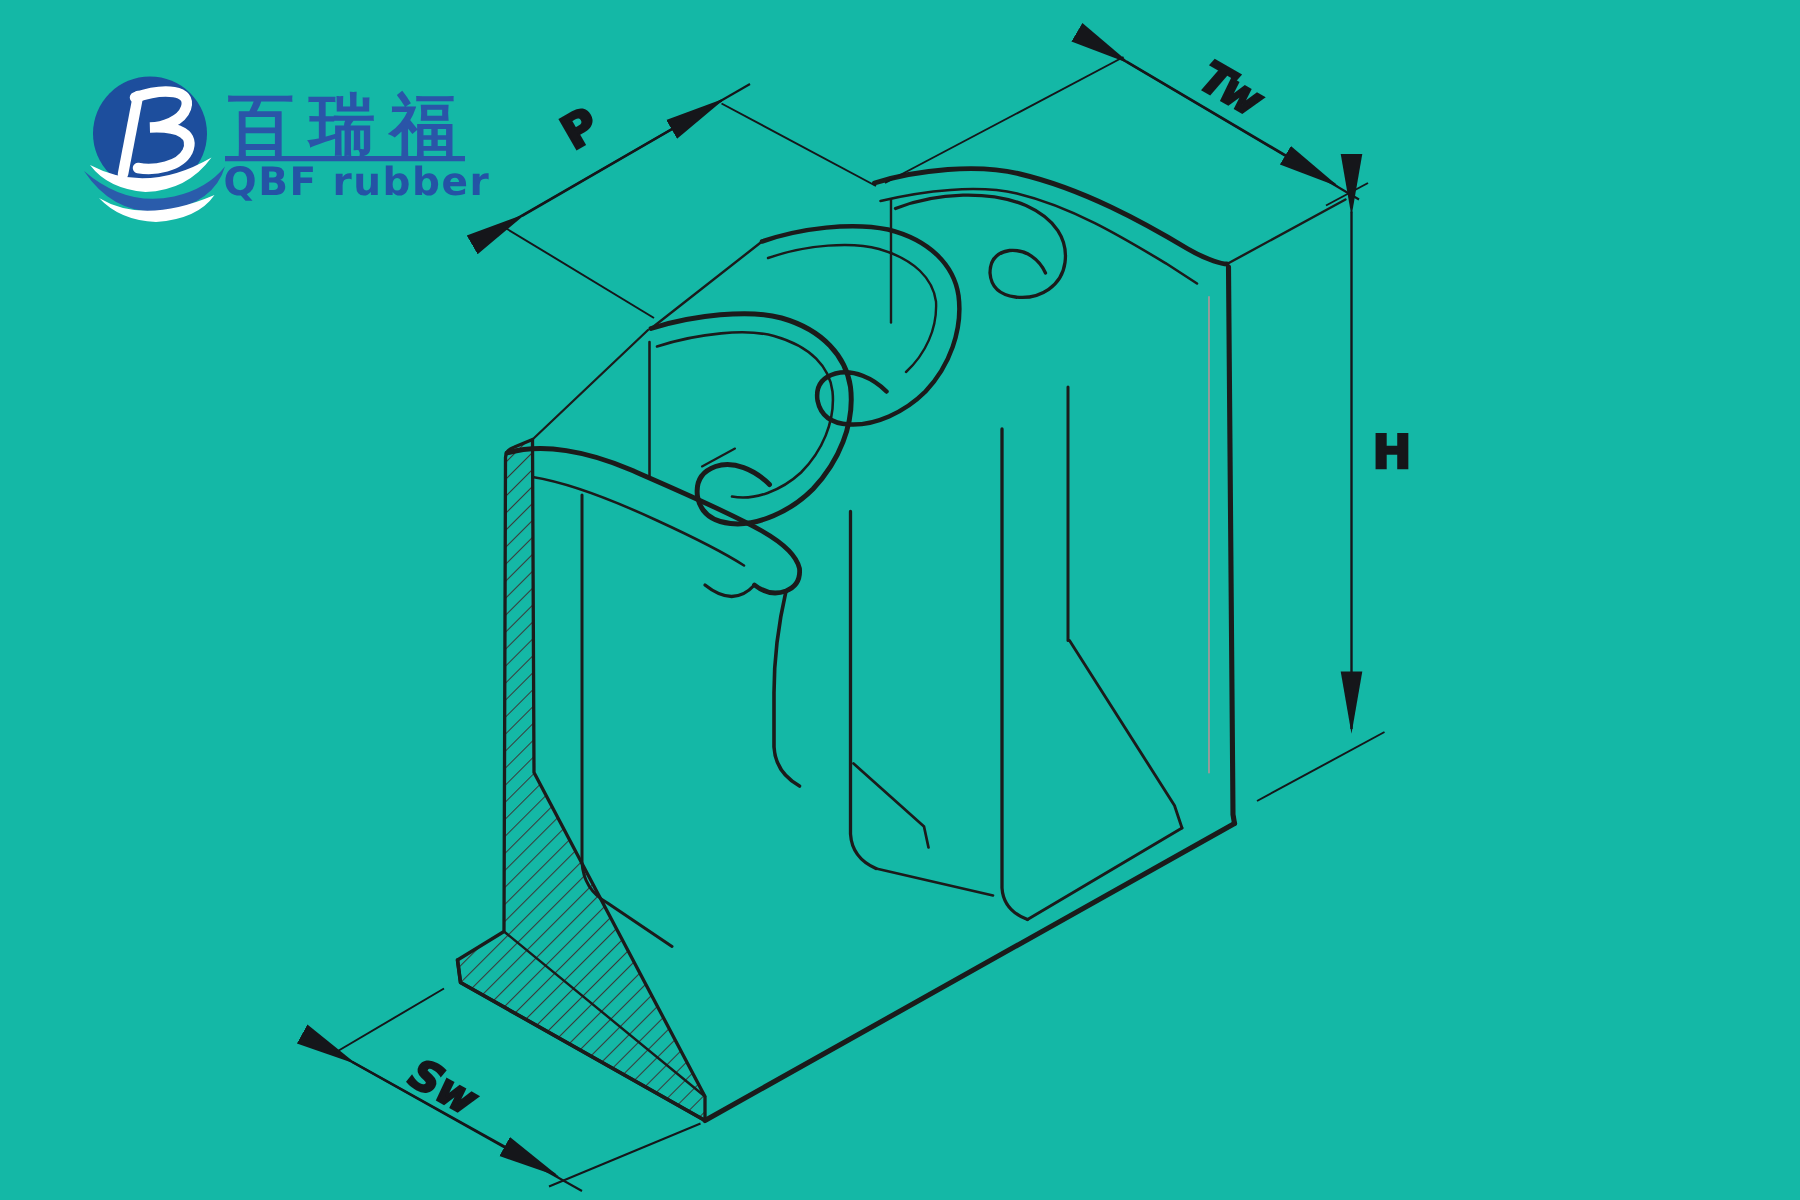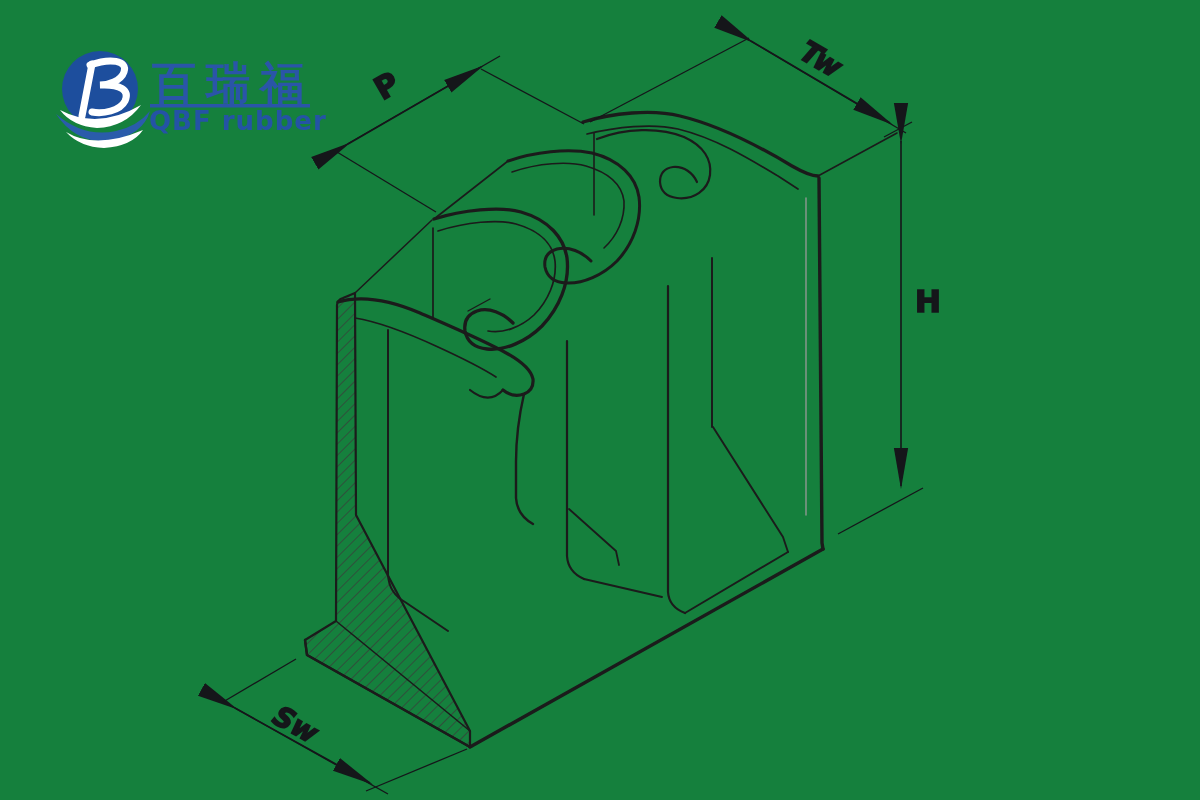"百瑞福" #stage { background: #15803d -> #14b8a6 }
